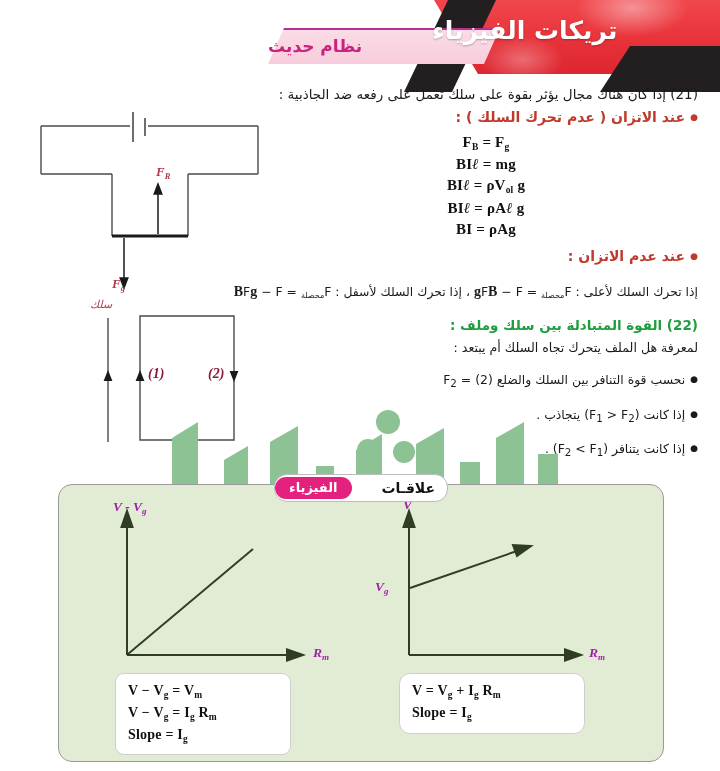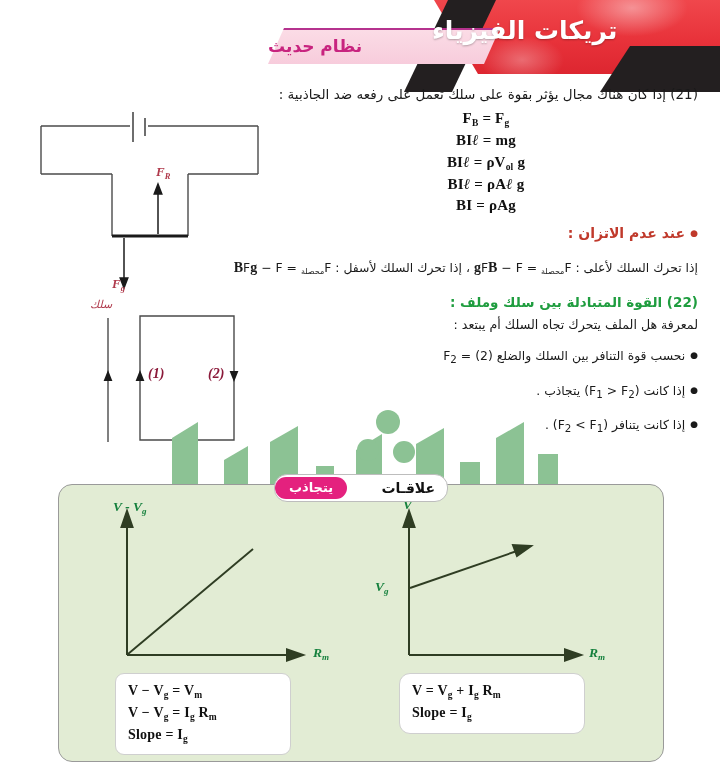"عند الاتزان ( عدم تحرك" p.ar-line { html: none -> <p>عند الاتزان ( عدم تحرك السلك ) :</p> }
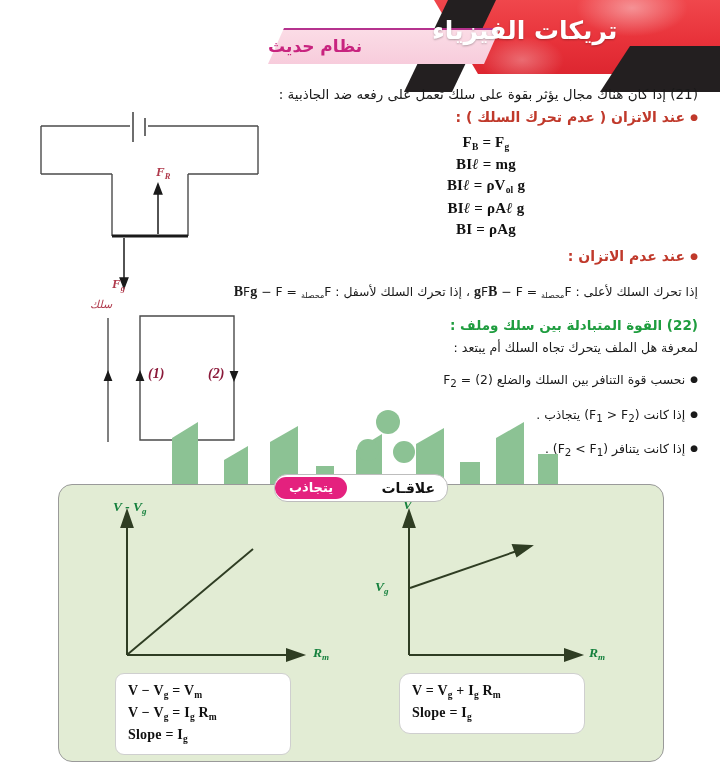"يتجاذب" span.w2 { text: يتجاذب -> الفيزياء }
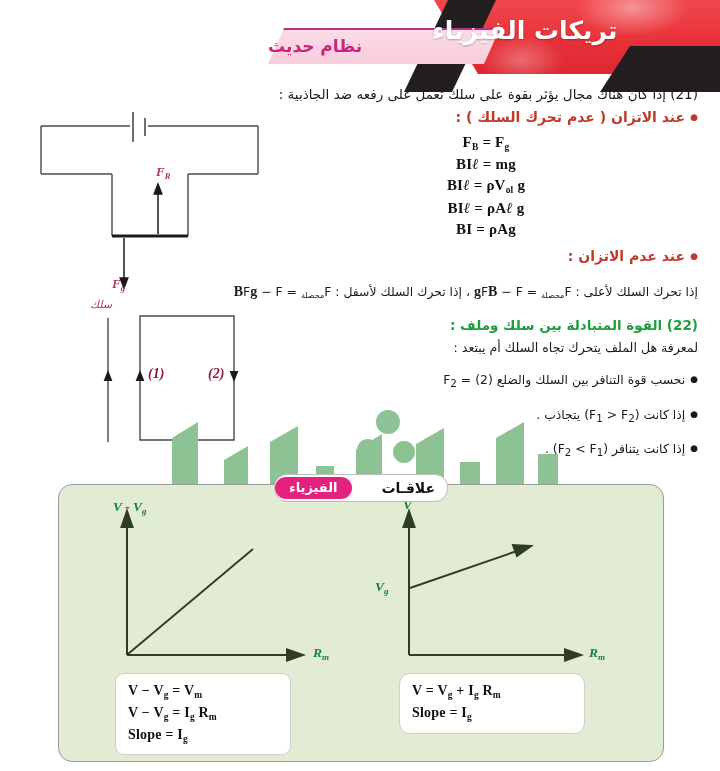"V - Vg" .glabel { color: #15803d -> #a21caf }
